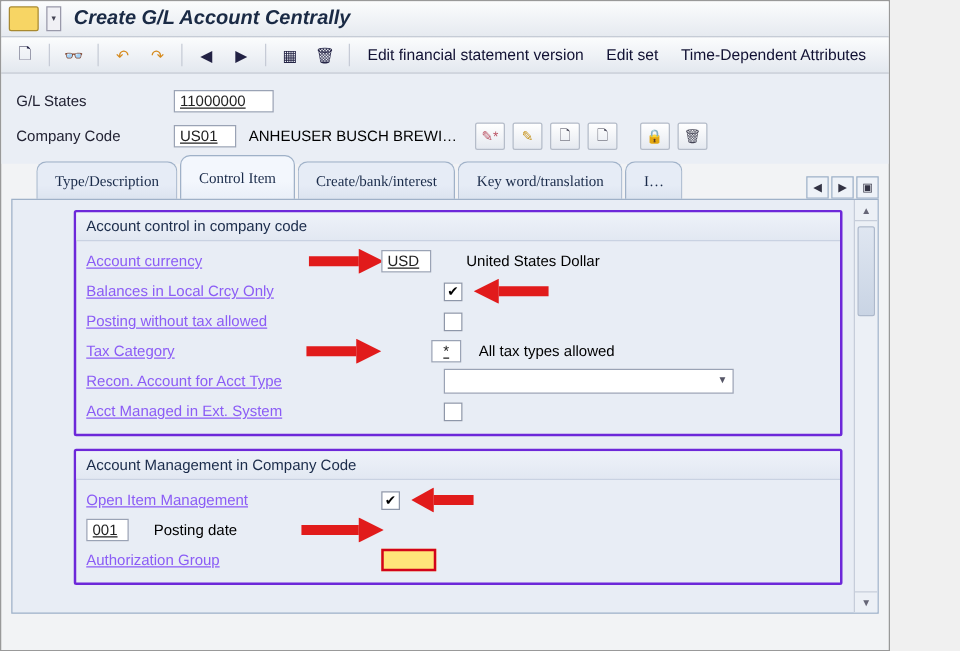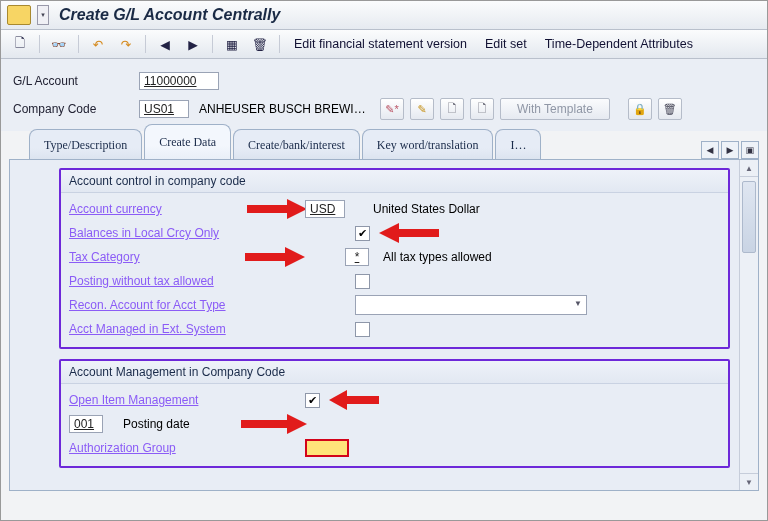"Create G/L Account Centrally" .window { width: 768px -> 712px }
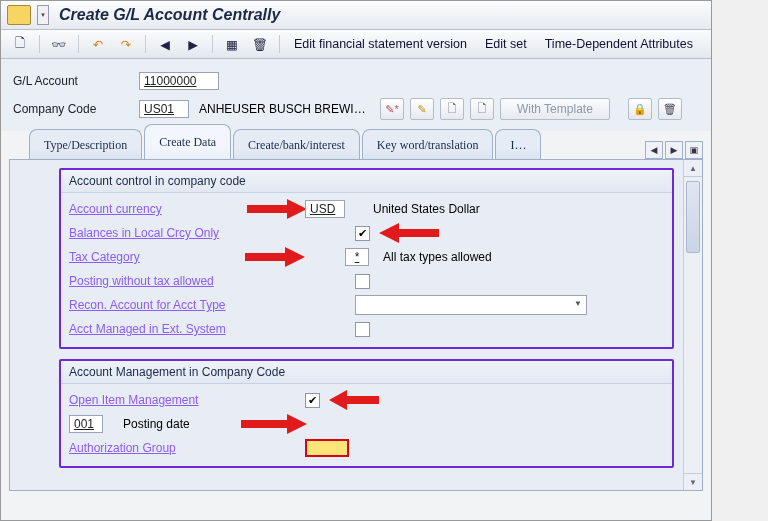"G/L Account" div.hf-label { text: Account -> States }
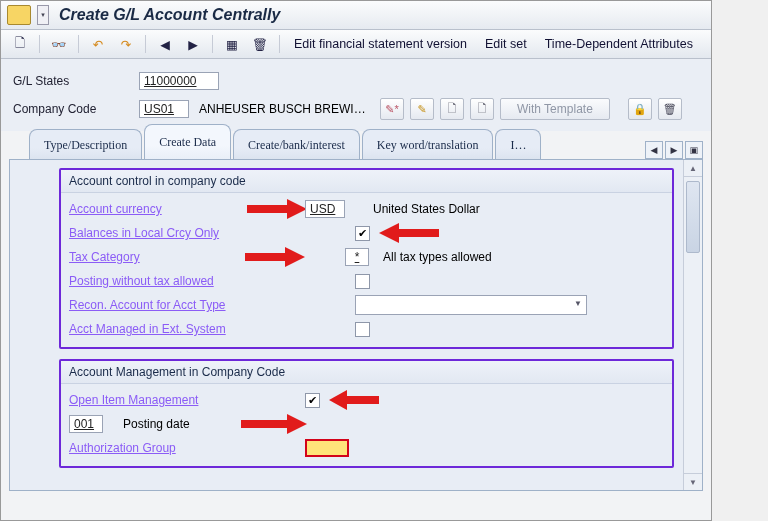"With Template" div.tpl-btn { html: <div>With Template</div> -> none }
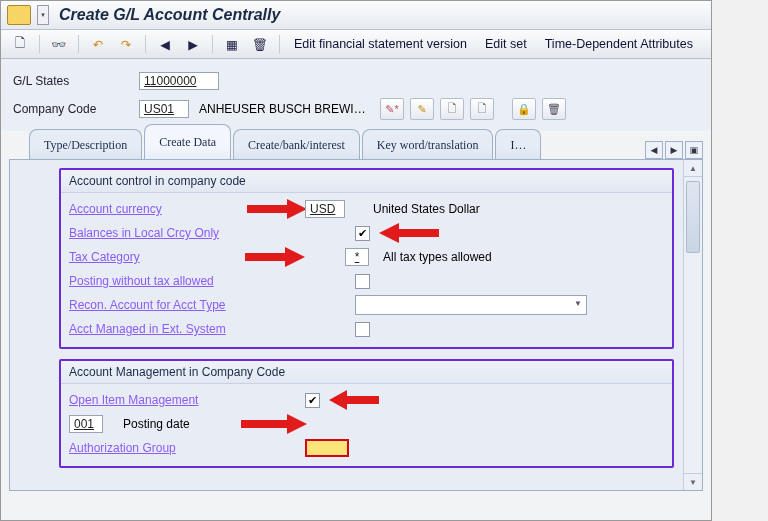"Create Data" div.tab { text: Create Data -> Control Item }
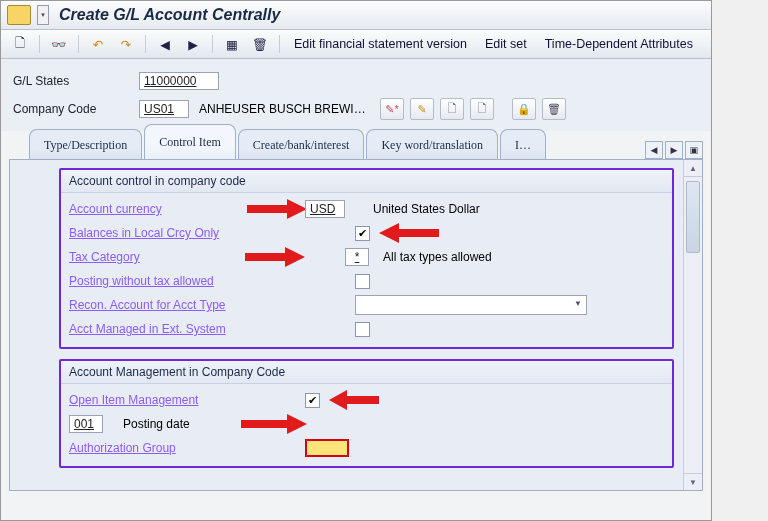"Tax Category" div.frow { order: before "Posting without tax allowed" -> after "Posting without tax allowed" }
